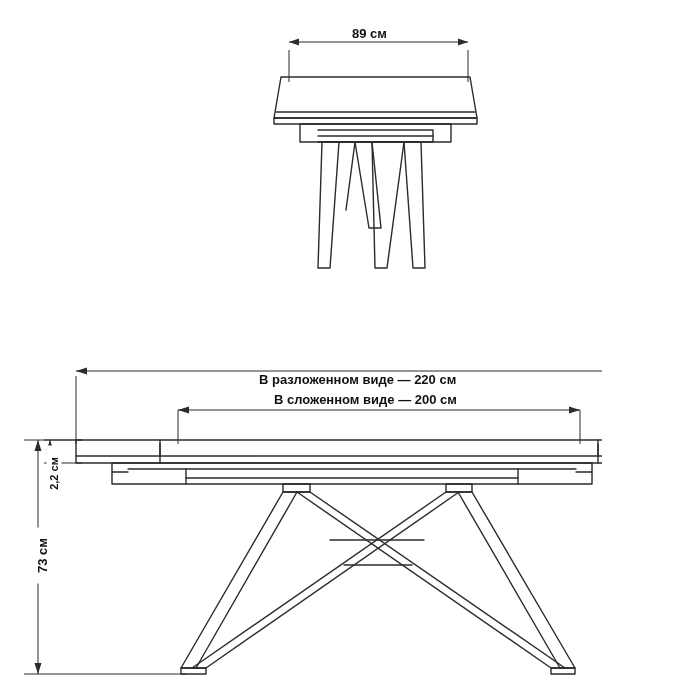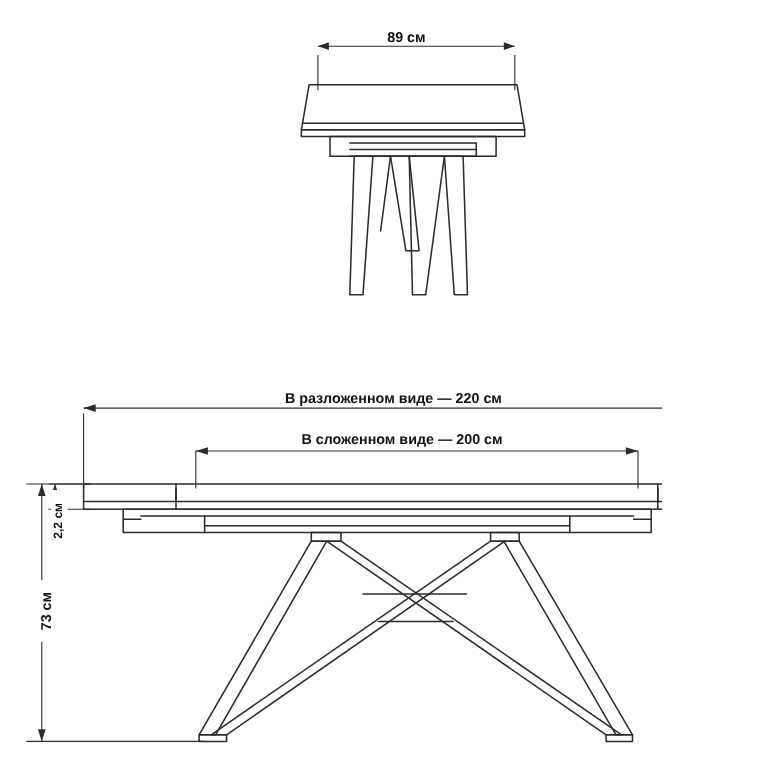"В разложенном виде — 220" div.dim-label { top: 334px -> 352px }
